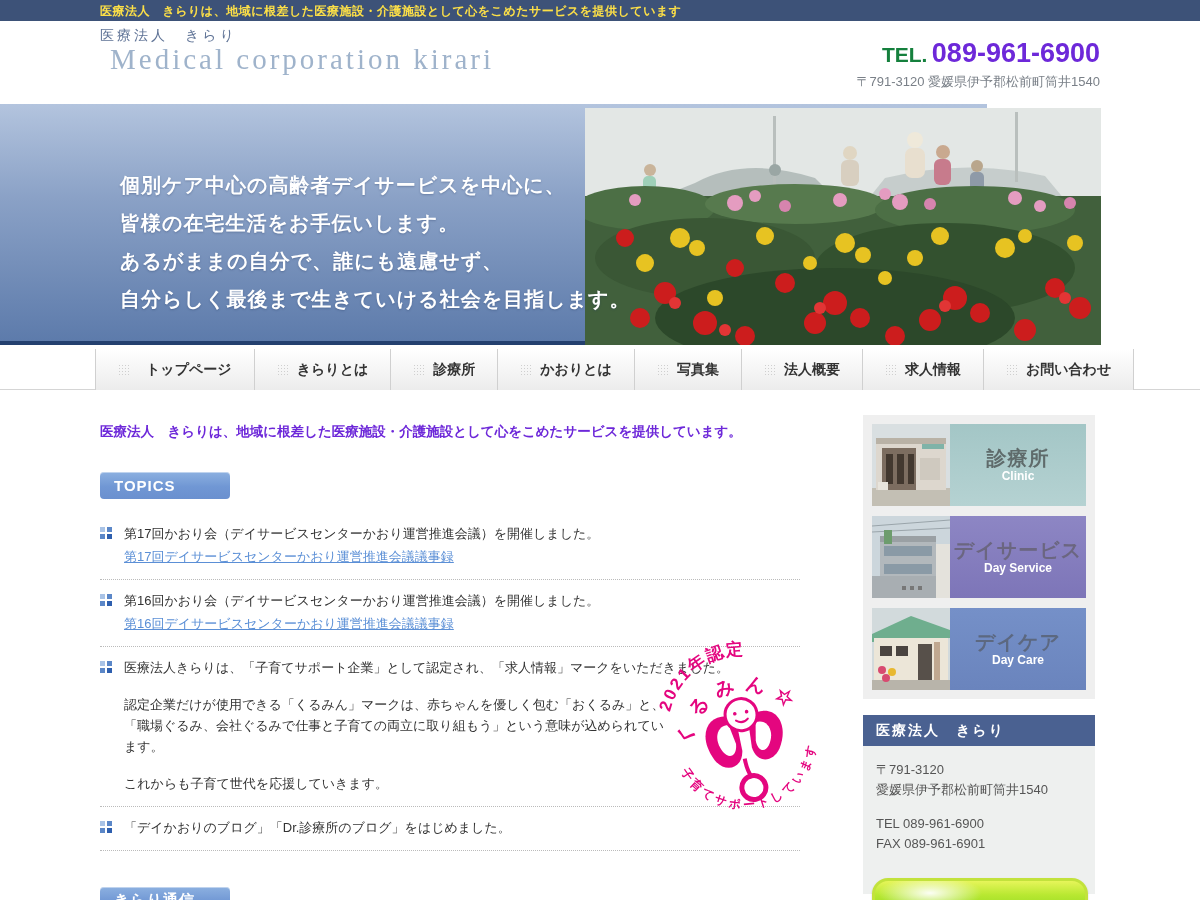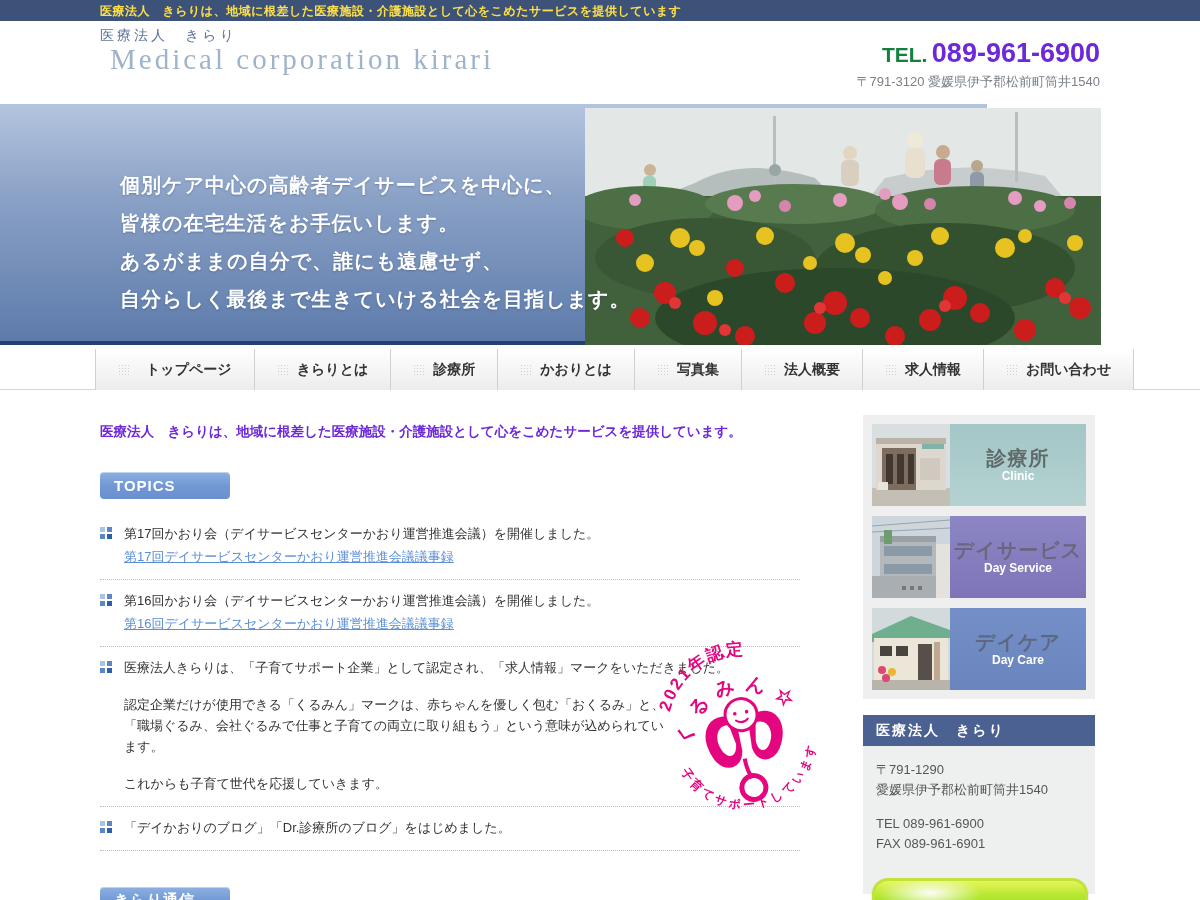"〒791-1290" div { text: 791-1290 -> 791-3120 }
